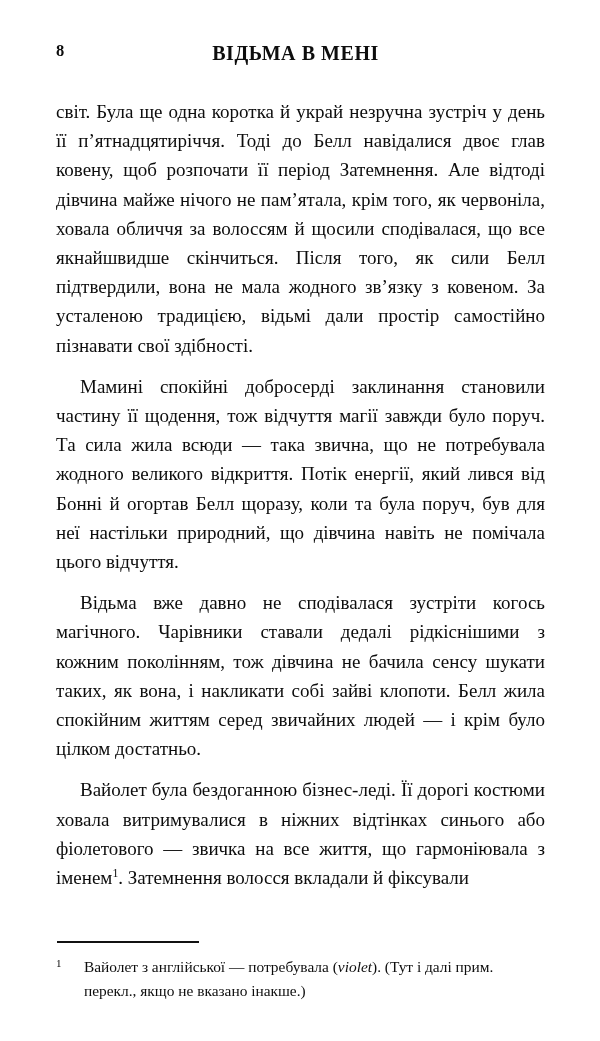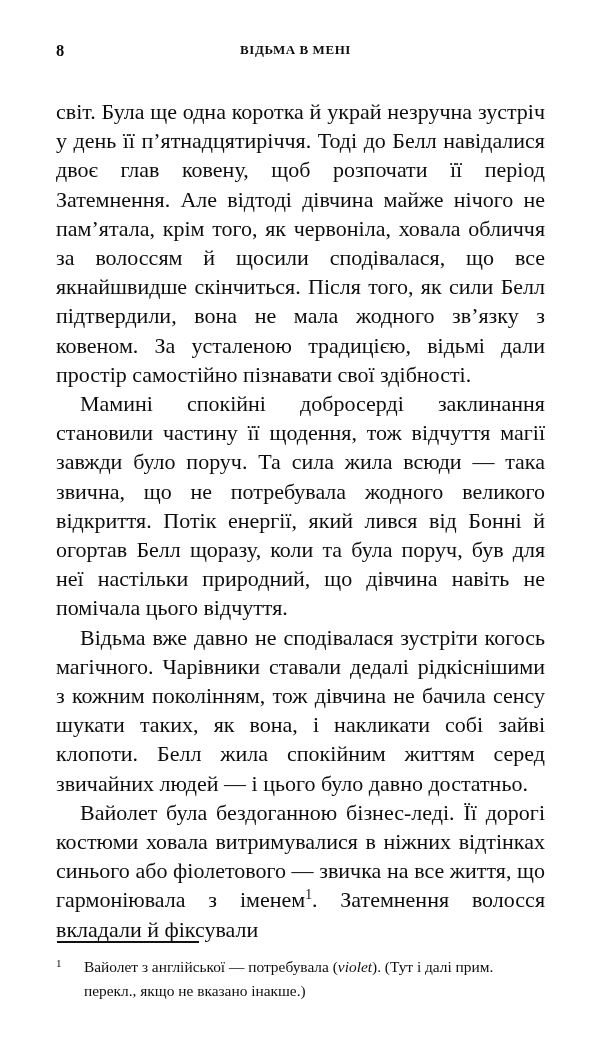"ВІДЬМА В МЕНІ" .head-title { font-size: 13px -> 20px }
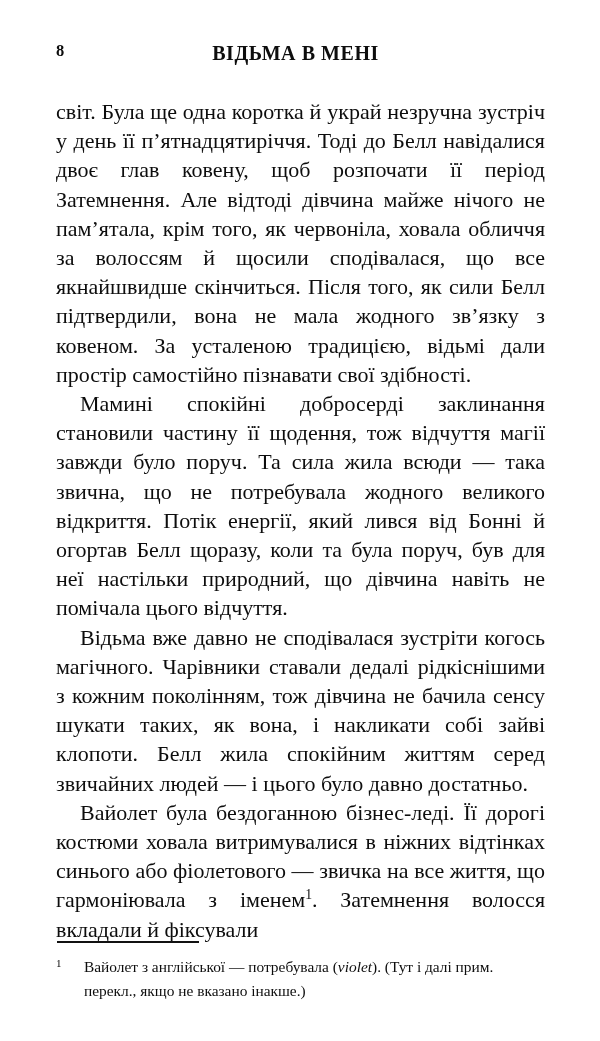"світ. Була ще одна коротка" .body-text { font-size: 22px -> 19px }
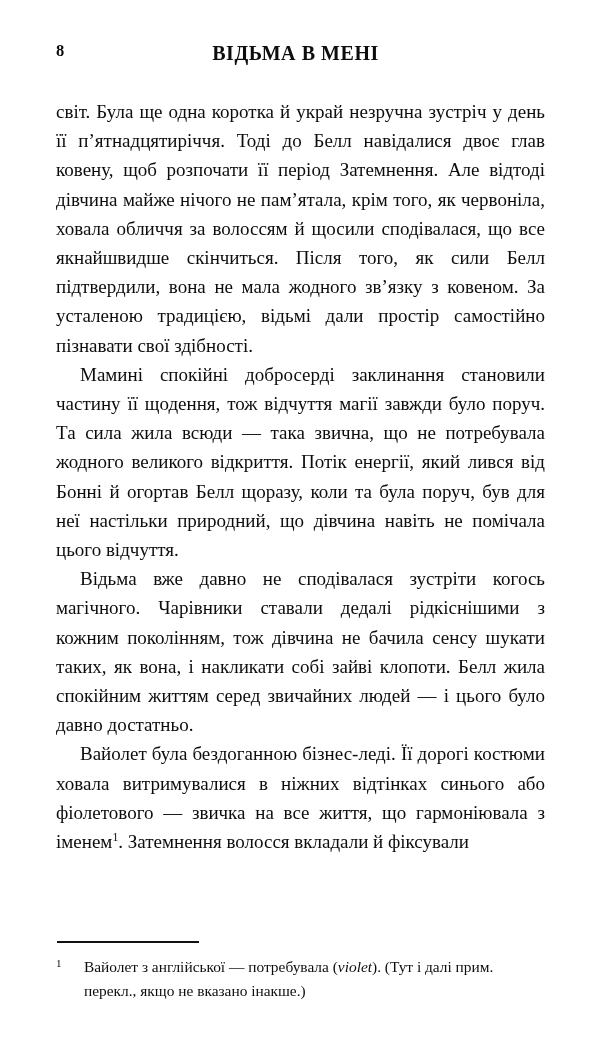"Мамині спокійні добросерді заклинання" .body-text p.indent { margin-top: none -> 12px }
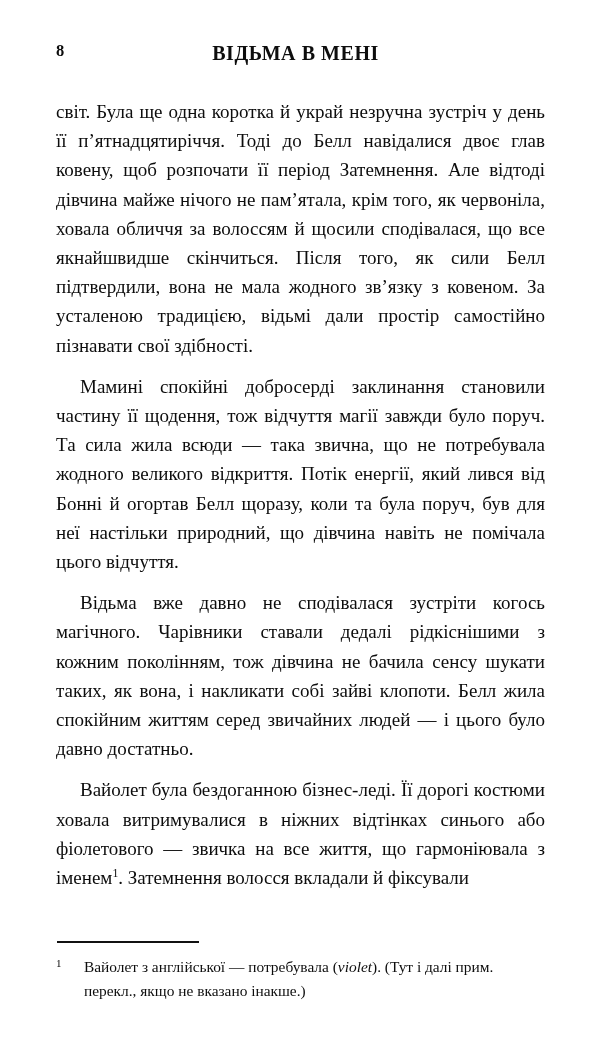"Відьма вже давно не сподівалася" p.indent { text: цього було давно -> крім було цілком }
